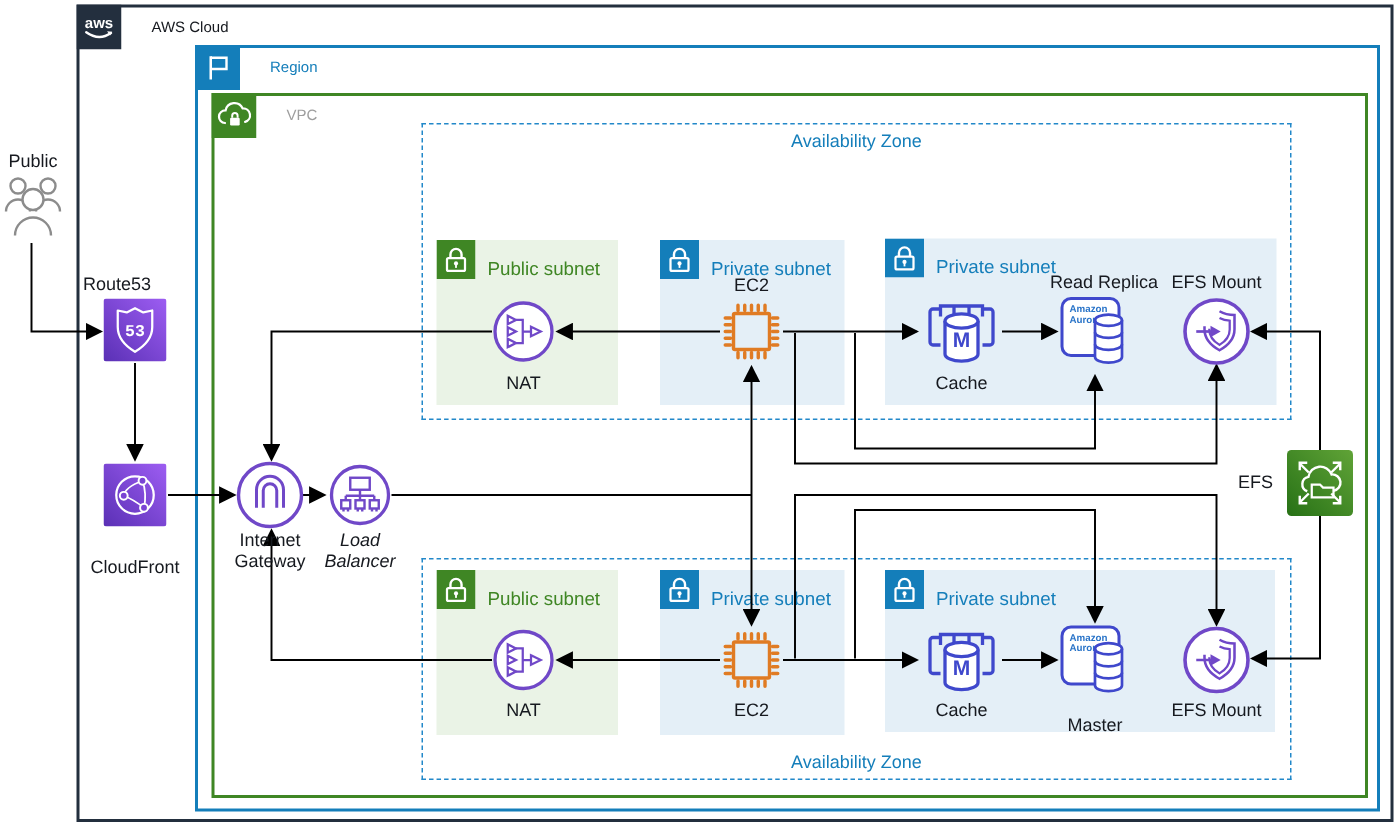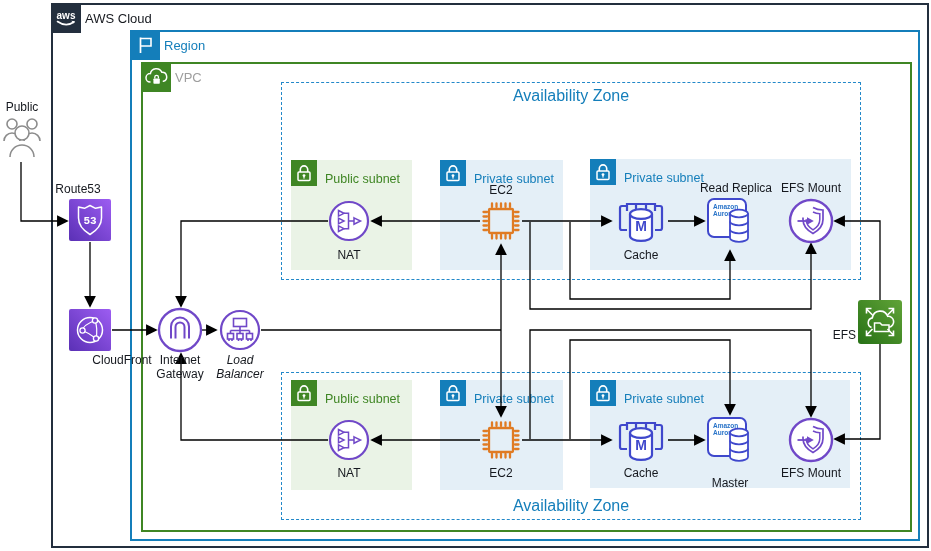"AWS Cloud" .frame-header .flabel { font-size: 13px -> 10px; margin-left: 4px -> 20px }
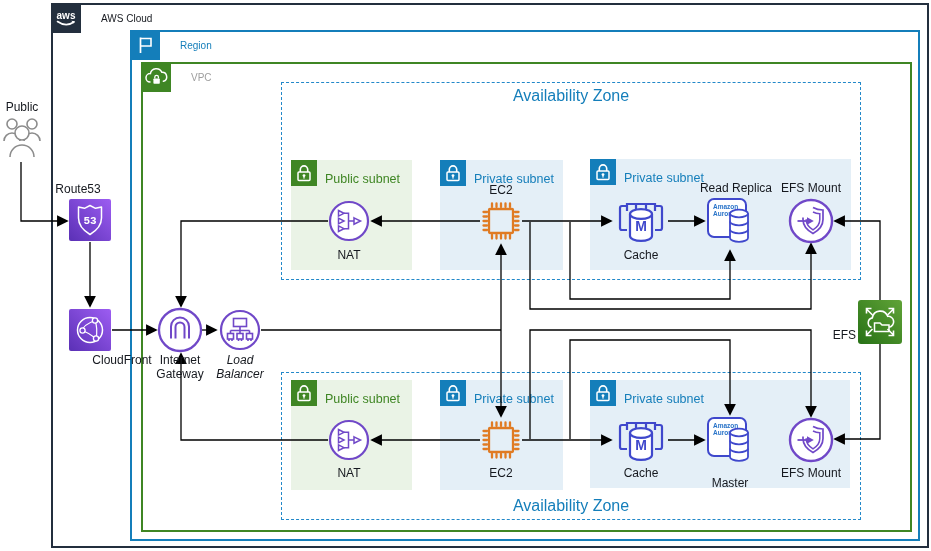"Availability Zone" .az-label { font-size: 16px -> 12px }
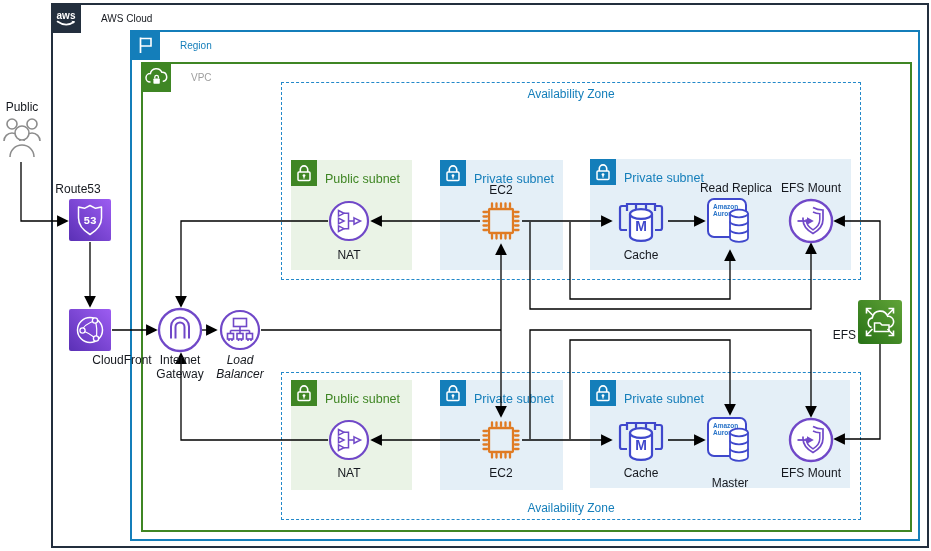"EFS" div.nlabel { text-align: right -> center; top: 328px -> 314px }
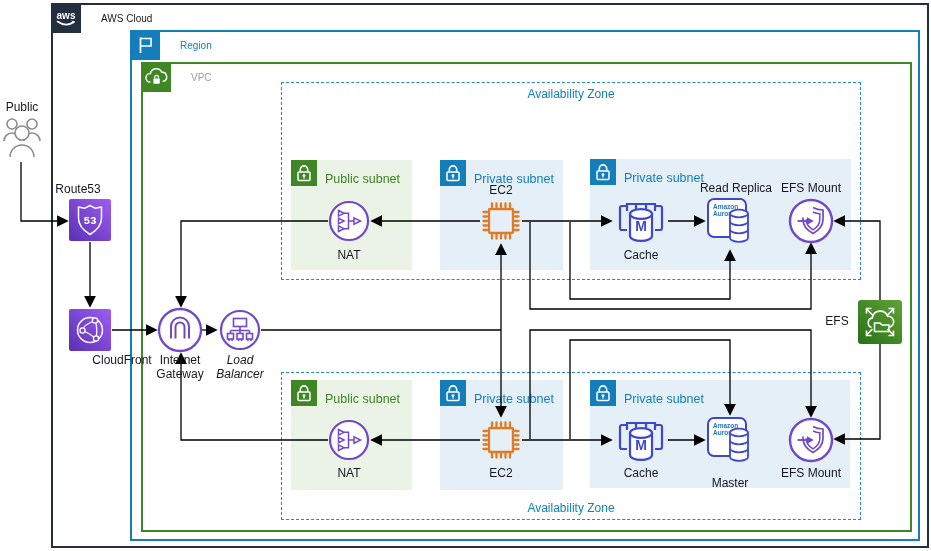"CloudFront" div.nlabel { margin-left: 32px -> none; top: 353px -> 371px }
